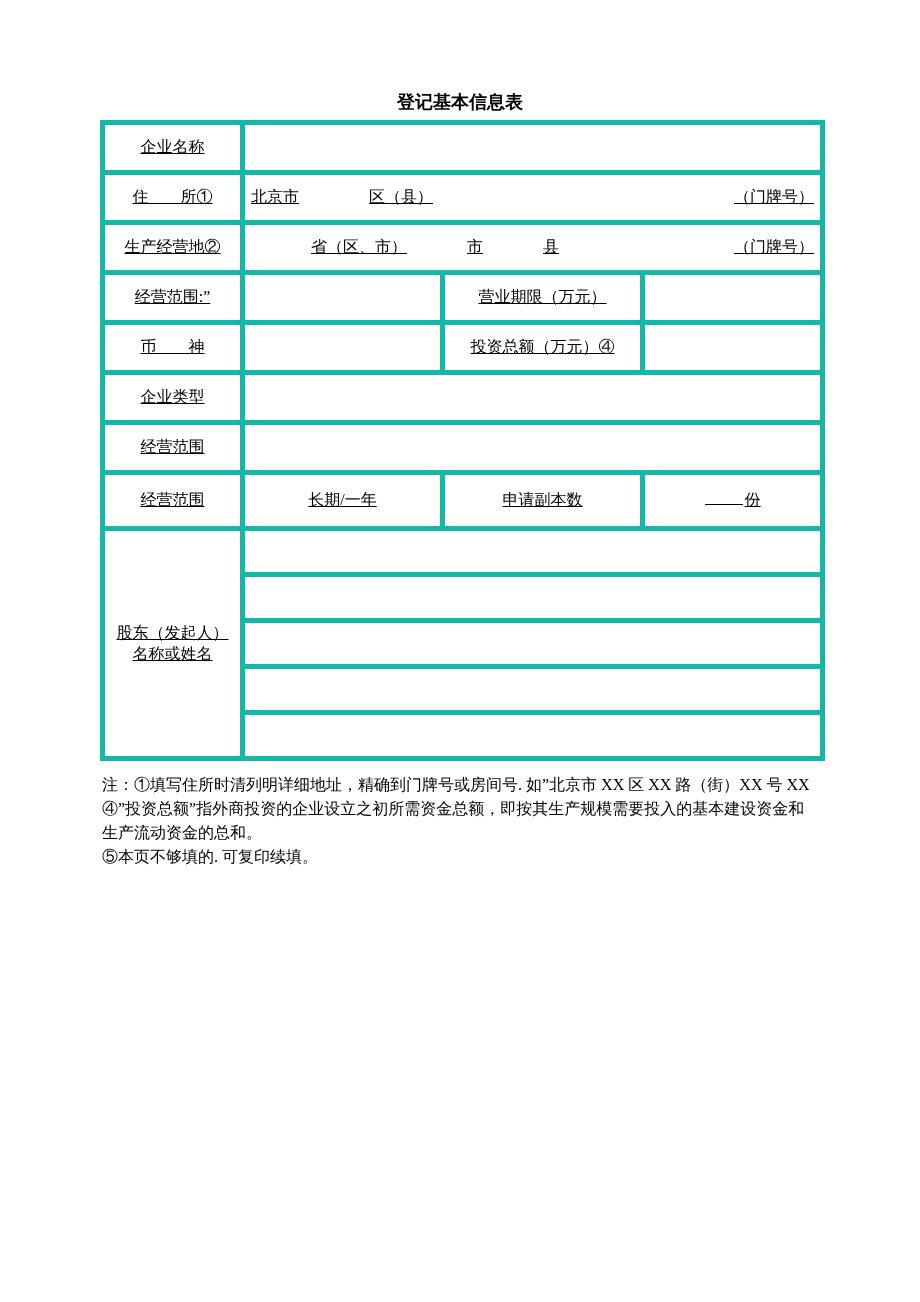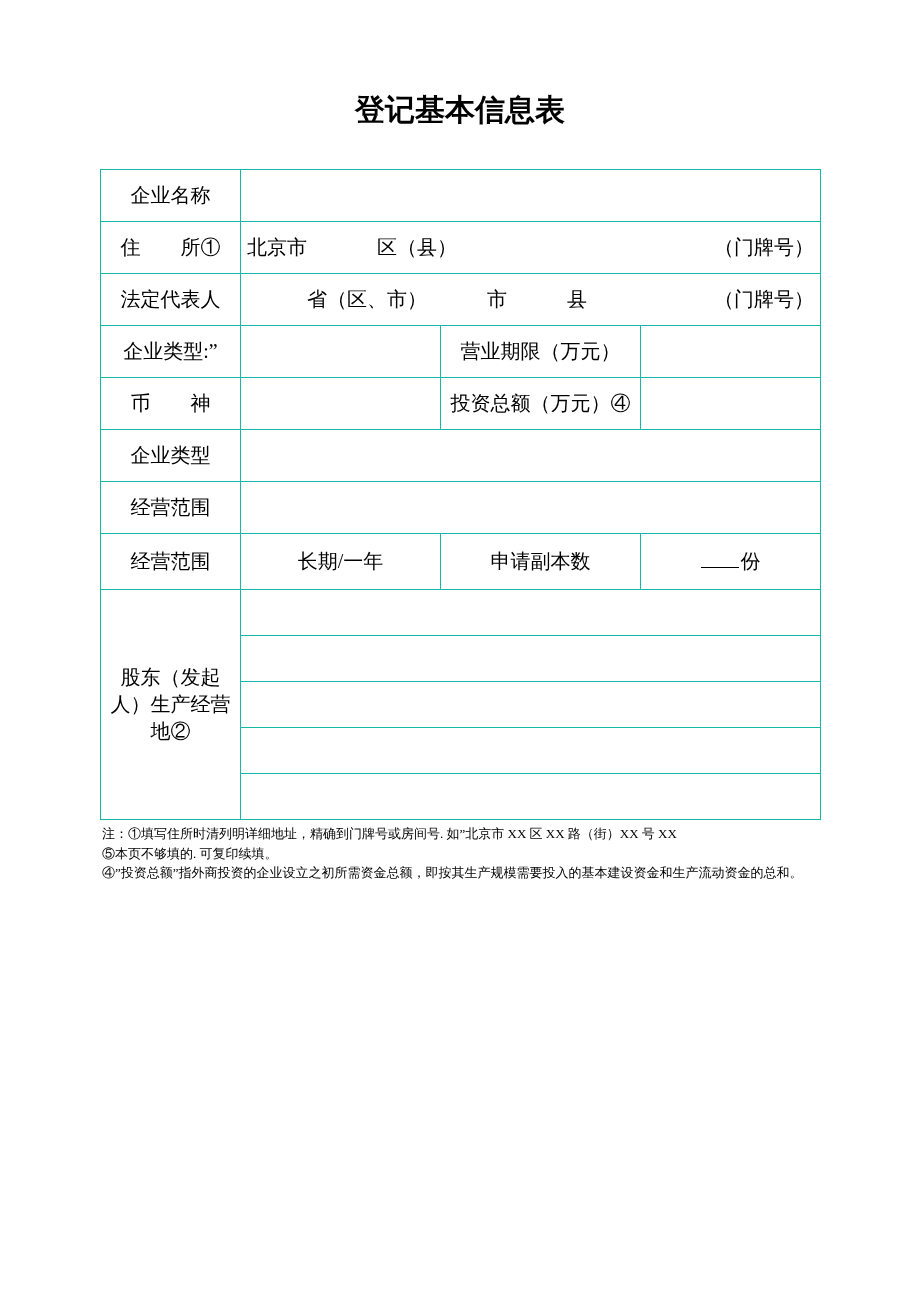"登记基本信息表" .title { font-size: 30px -> 18px; margin-bottom: 38px -> 6px }
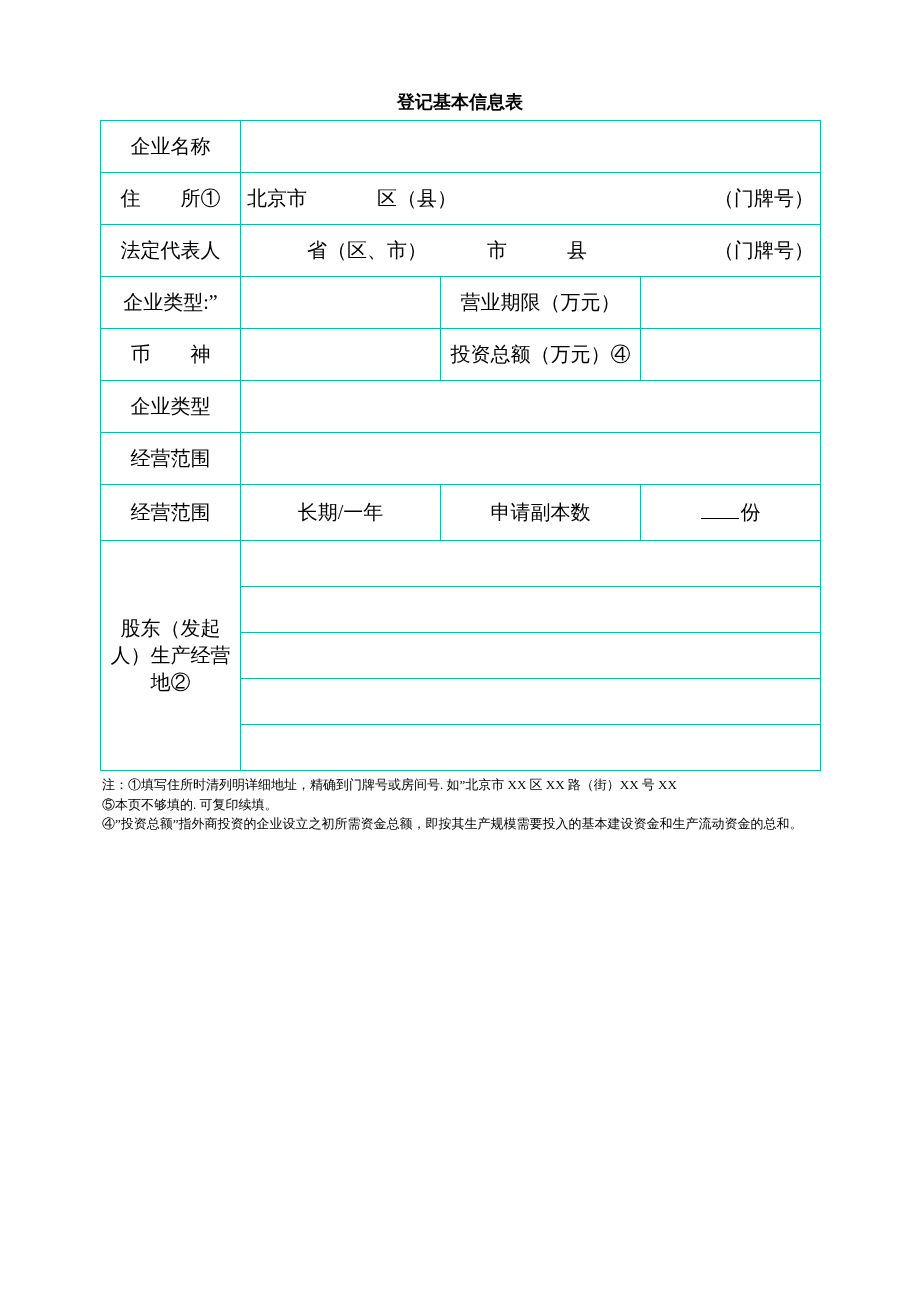"企业名称" table.form td { border: 1px solid #14b8a6 -> 5px solid #14b8a6; font-size: 20px -> 16px; text-decoration: none -> underline }
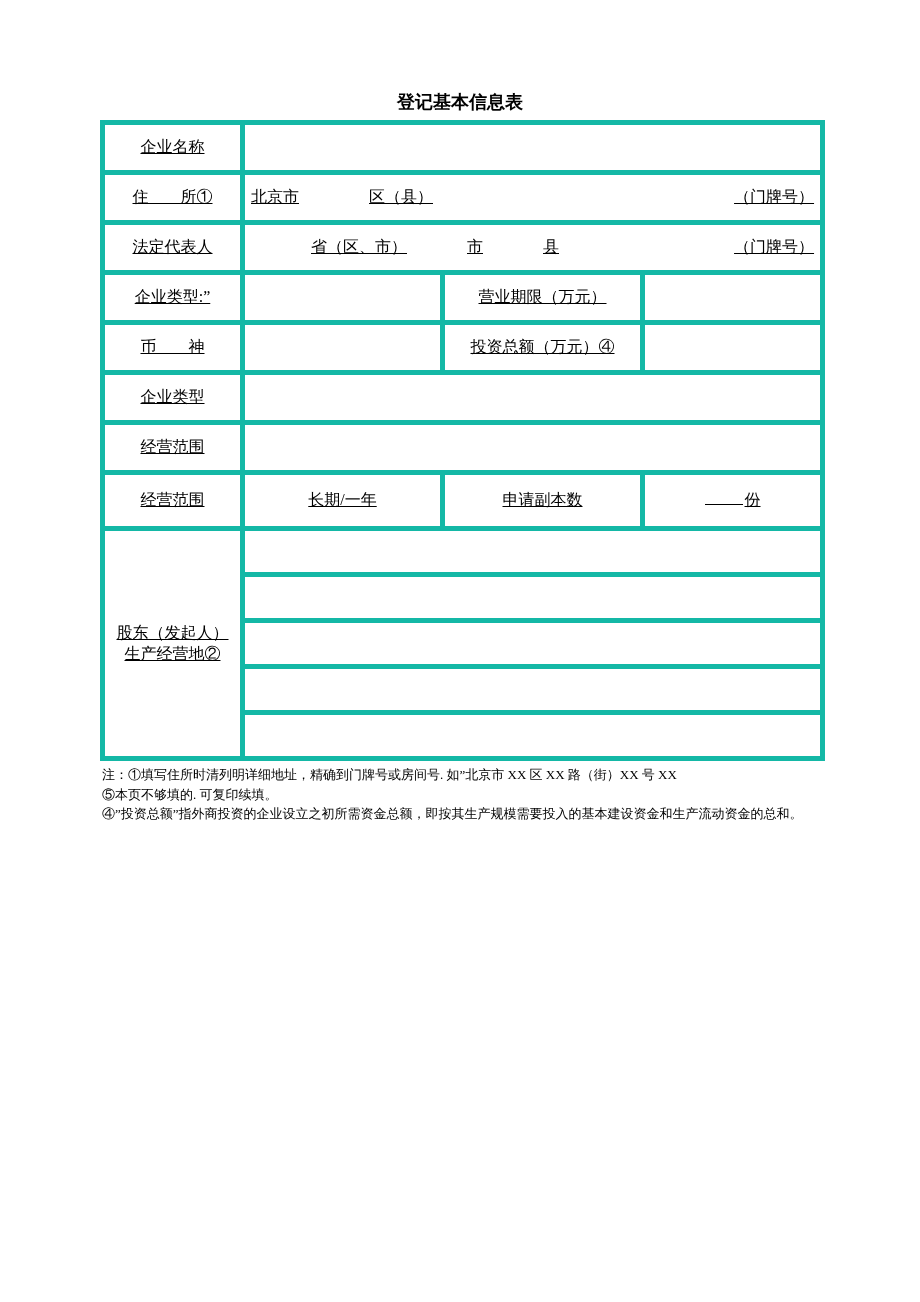"法定代表人" td.label { text: 法定代表人 -> 生产经营地② }
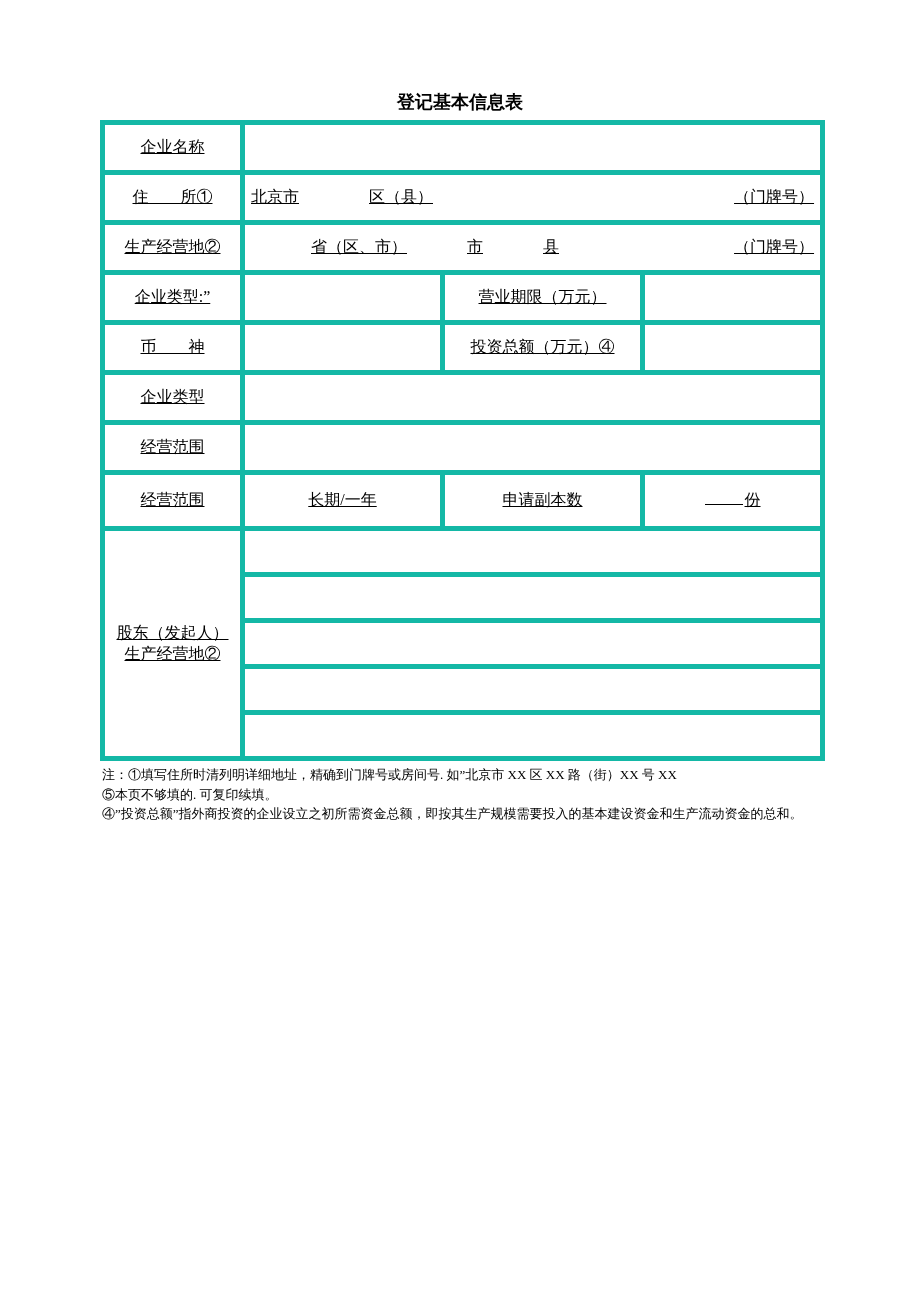"企业类型:”" td.label { text: 企业类型 -> 经营范围 }
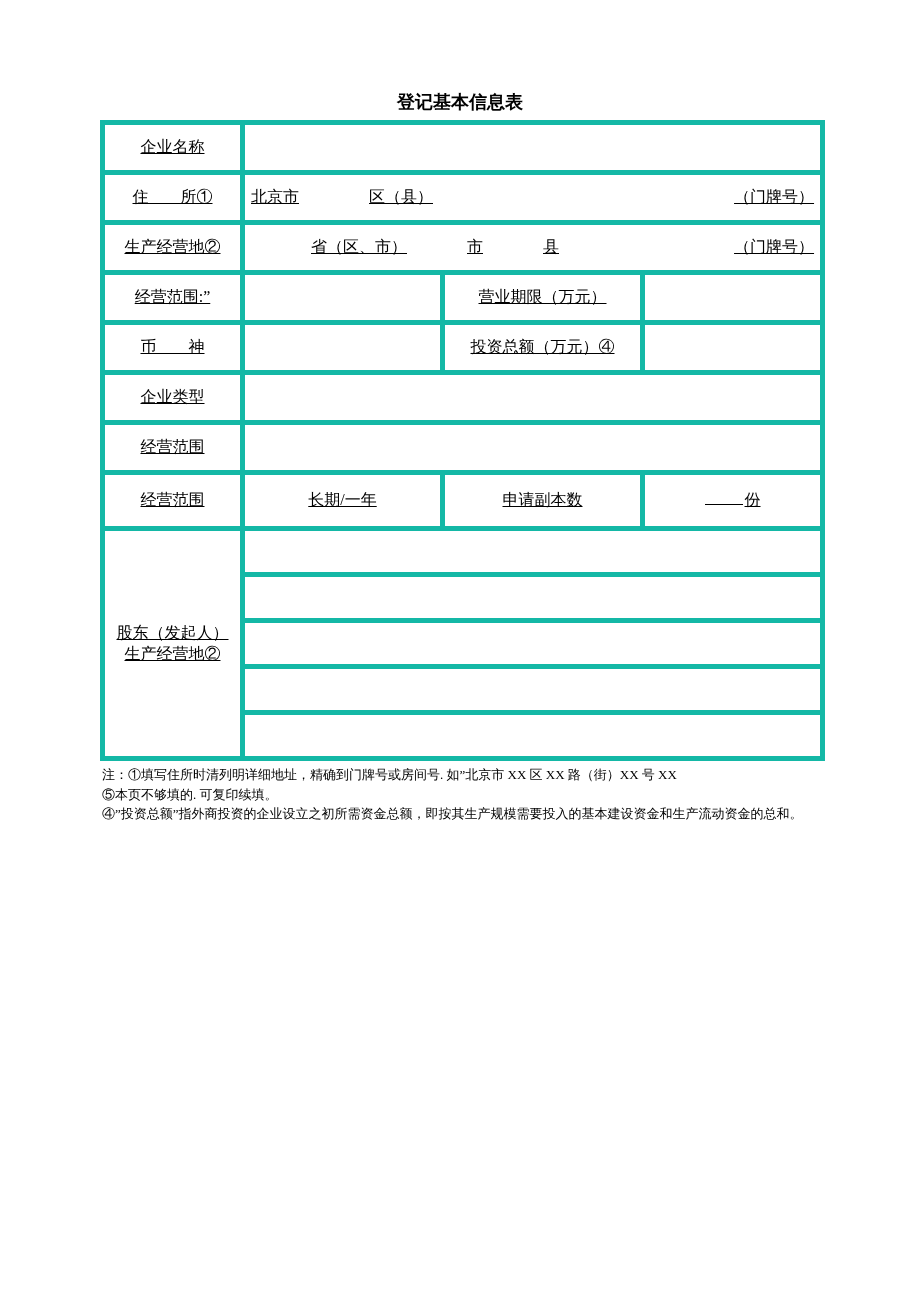"股东（发起人）生产经营地②" td.label { text: 生产经营地② -> 名称或姓名 }
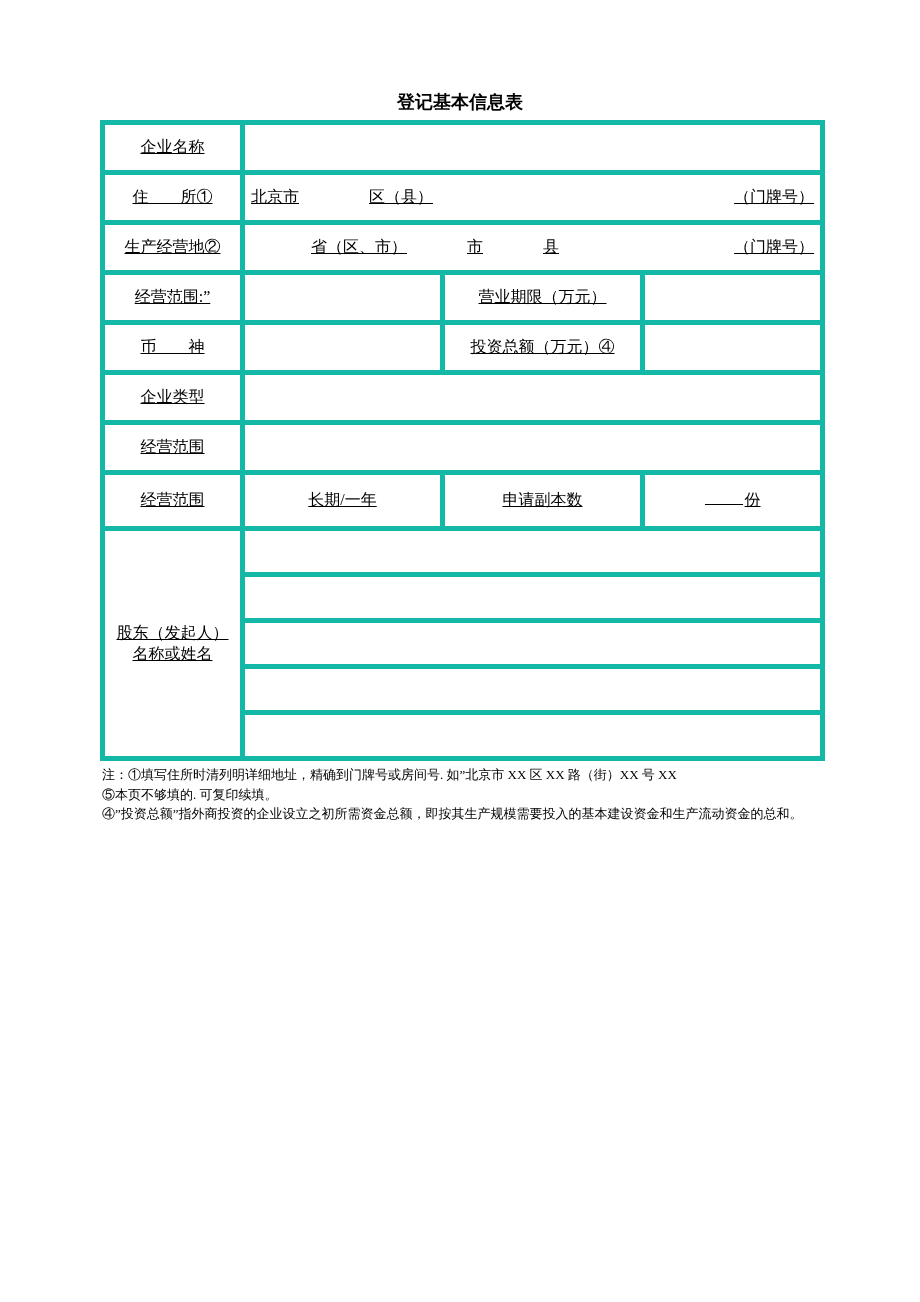"注：①填写住所时清列明详细地址，精确到门牌号或房间号. 如”北京市 XX 区" .notes { font-size: 13px -> 16px; margin-top: 4px -> 12px }
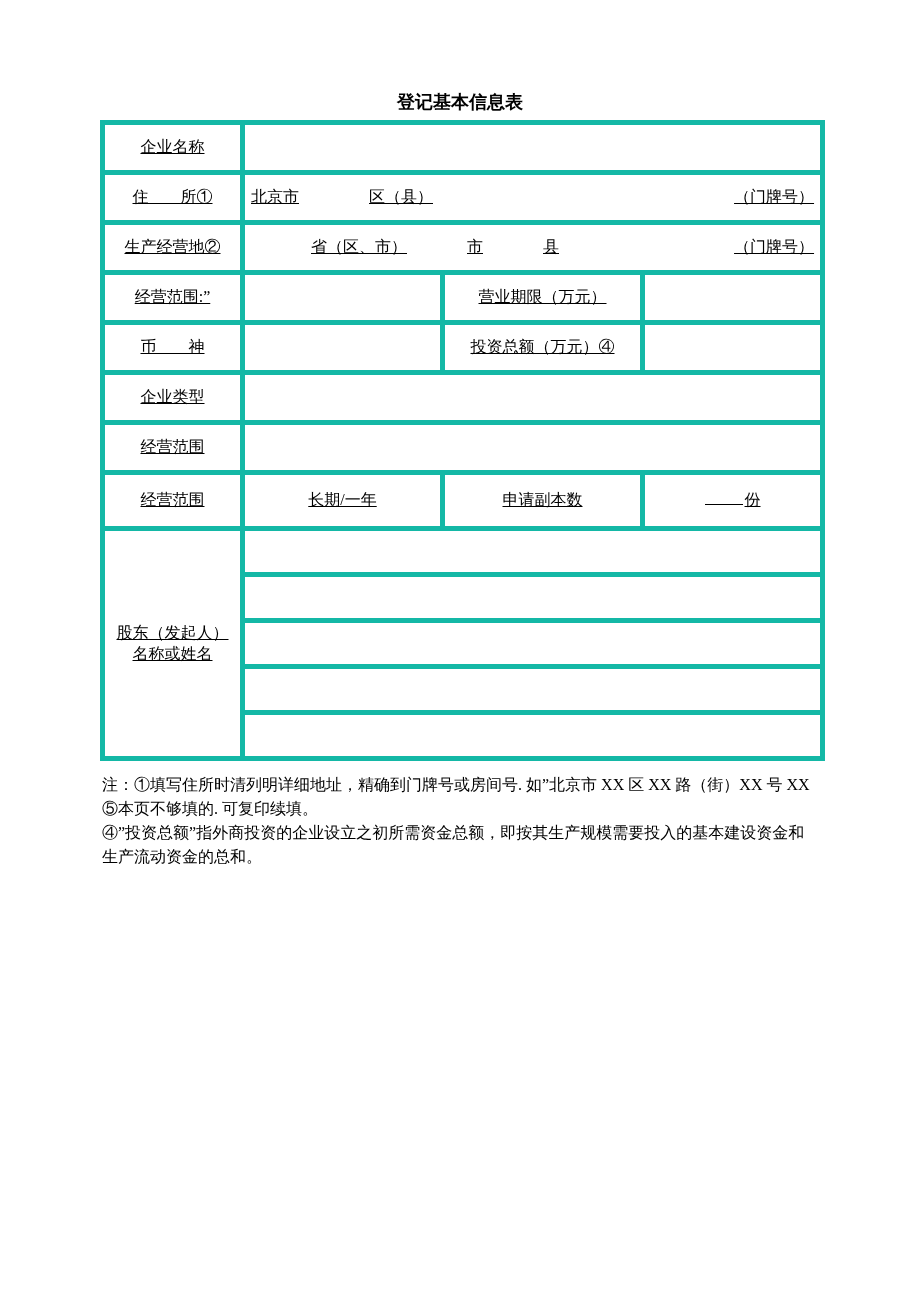"⑤本页不够填的. 可复印续填。" p { order: before "④”投资总额”指外商投资的企业设立之初所需资金总额，即按其生产规模需要投入的基本" -> after "④”投资总额”指外商投资的企业设立之初所需资金总额，即按其生产规模需要投入的基本" }
